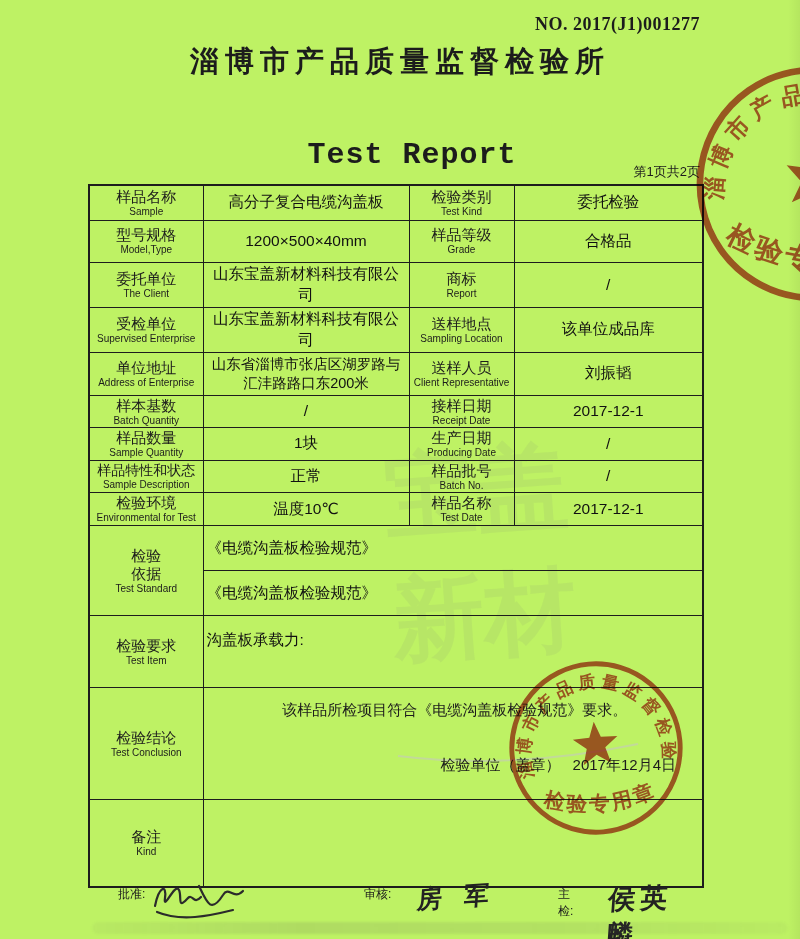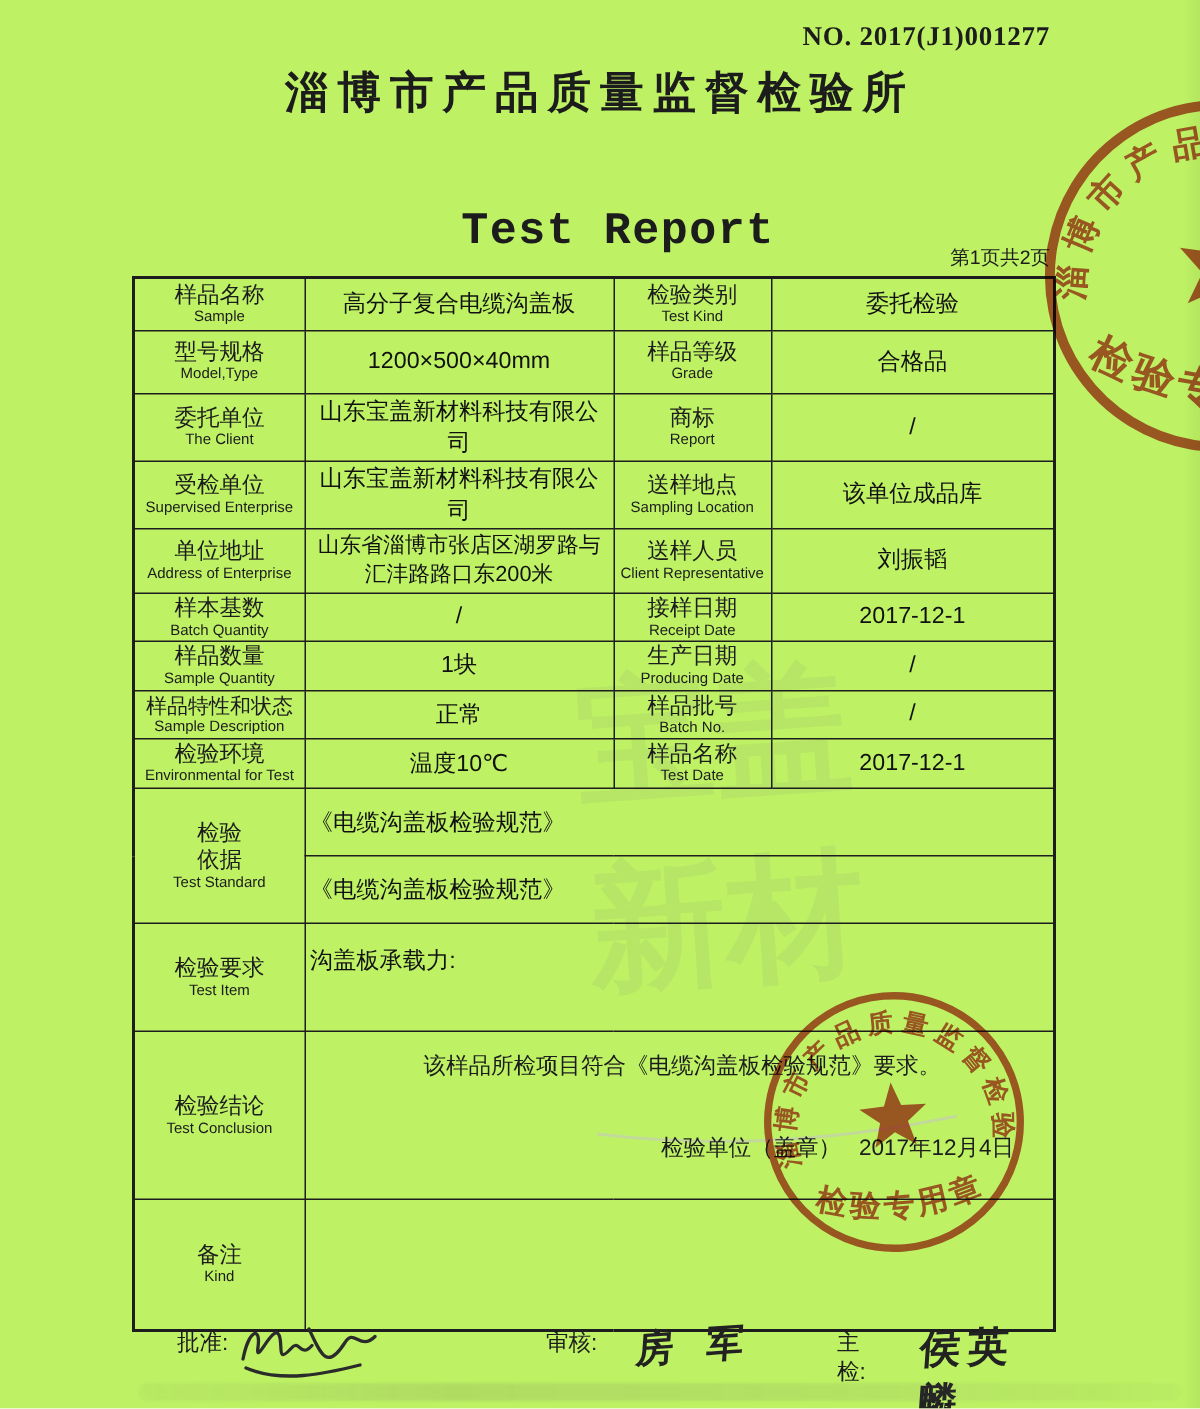"批准:" .sig-label { font-size: 15px -> 12px }
